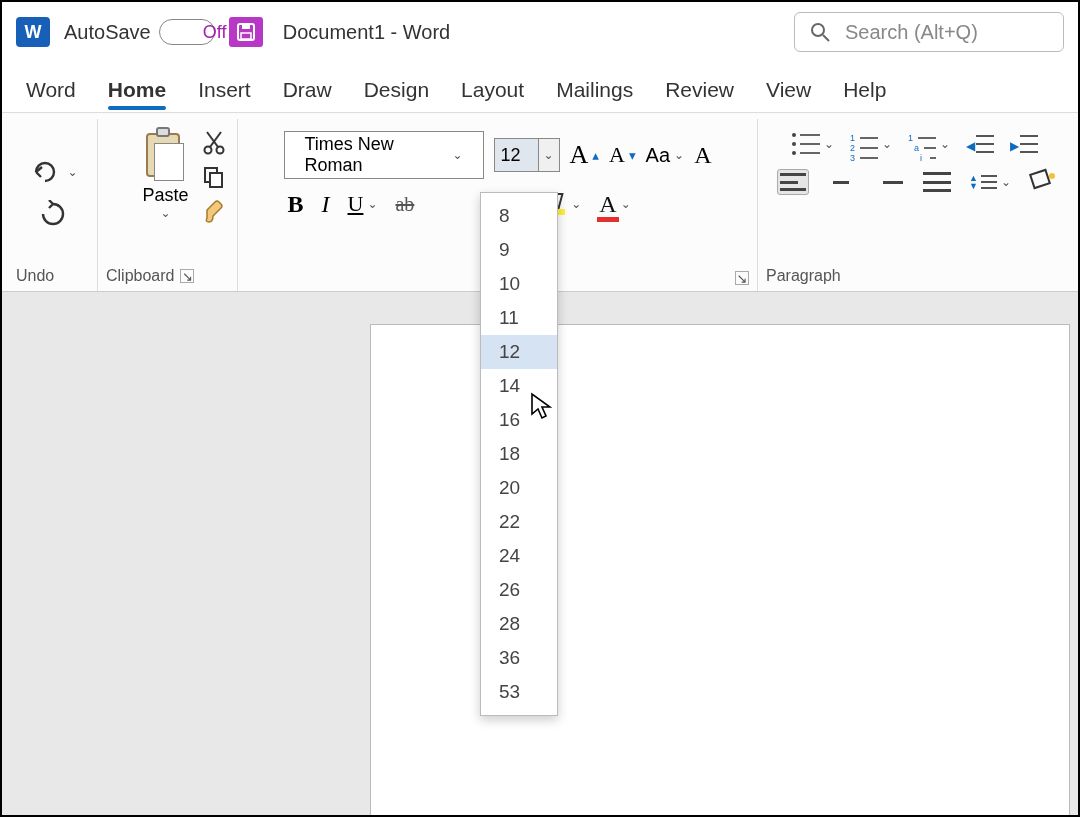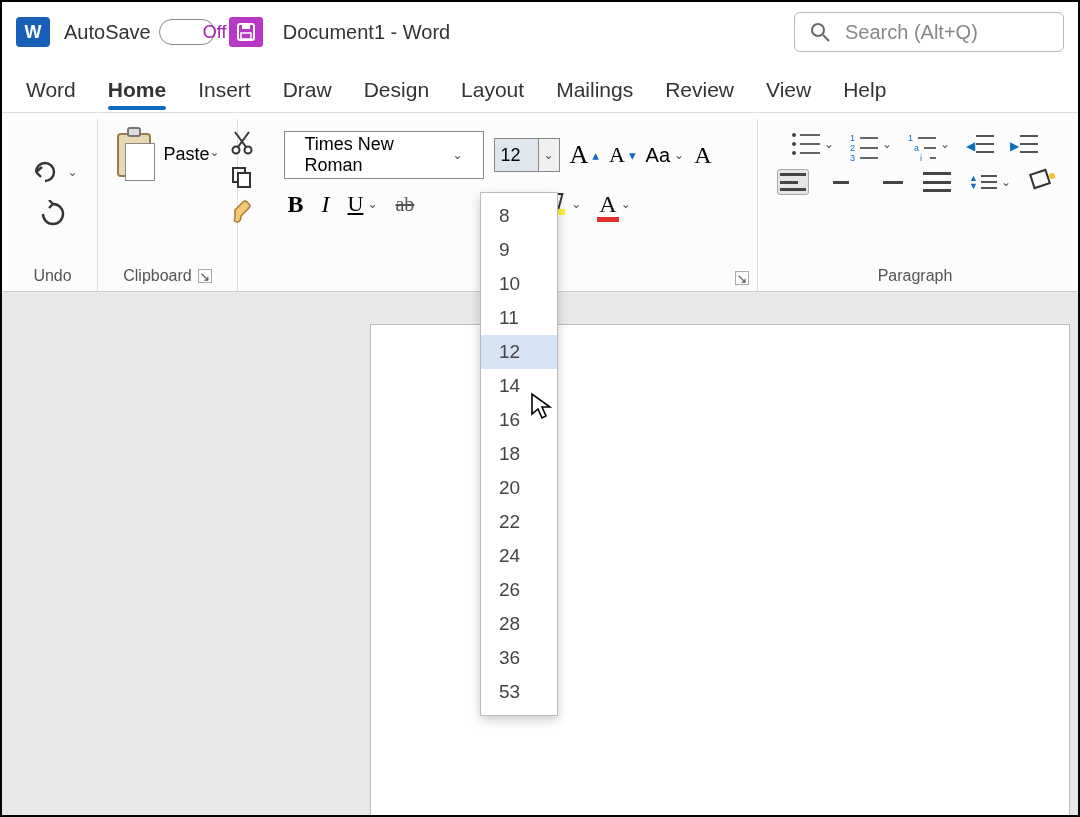"Paste" .paste-col { flex-direction: row -> column }
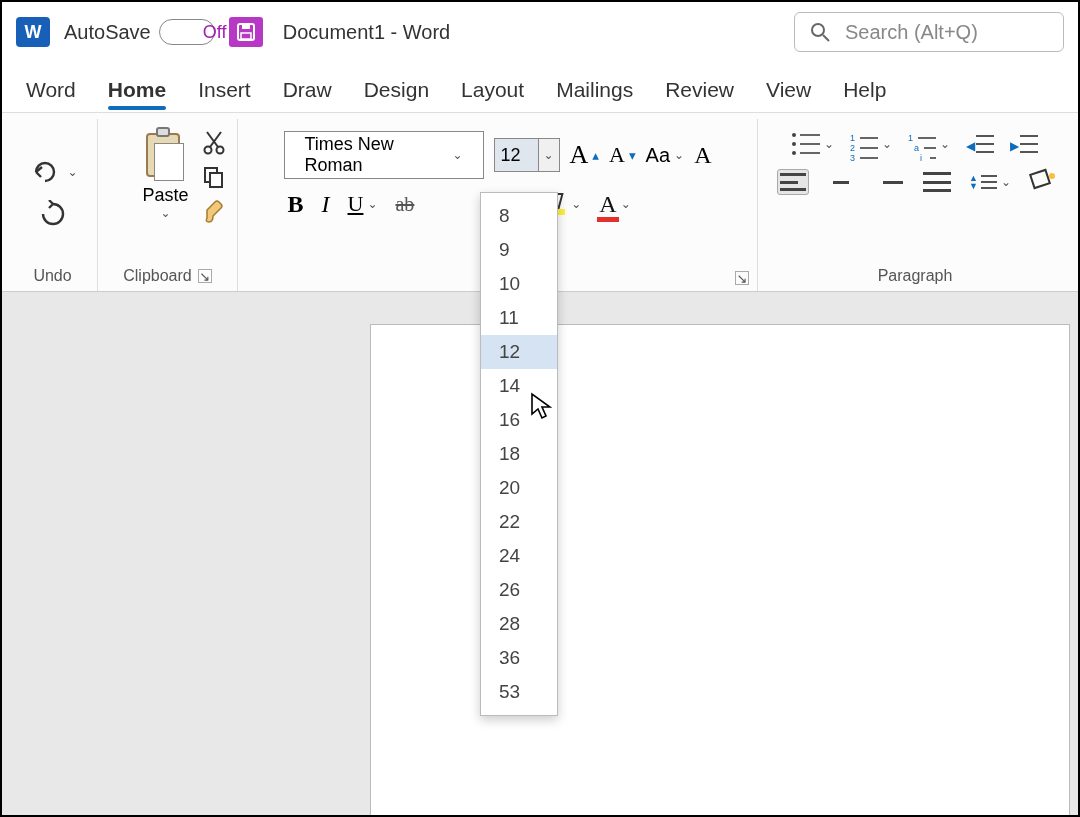"Undo" .group-label { justify-content: center -> flex-start }
